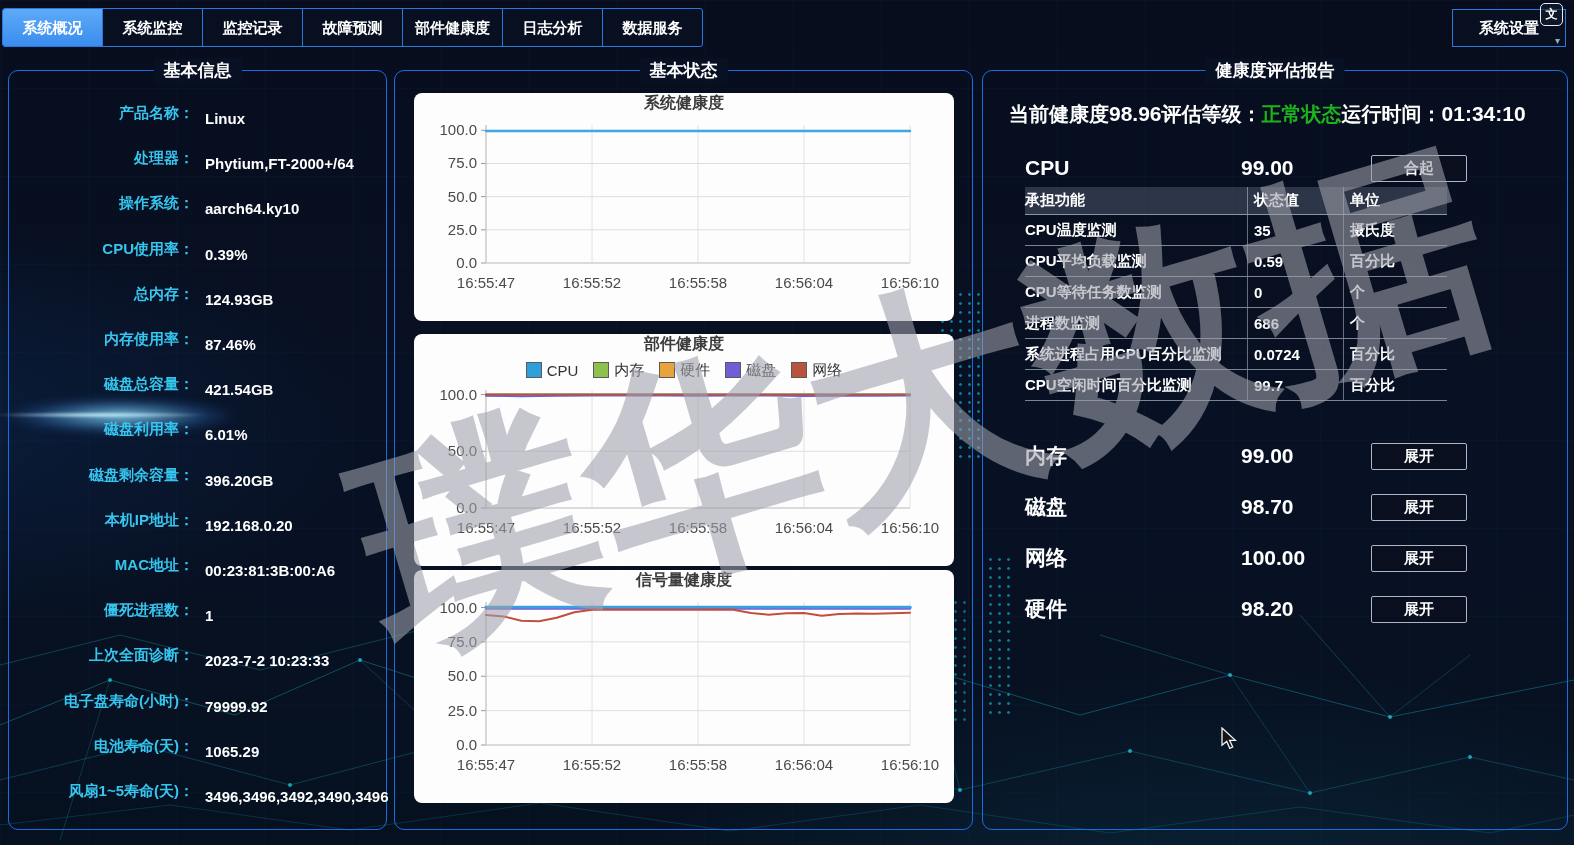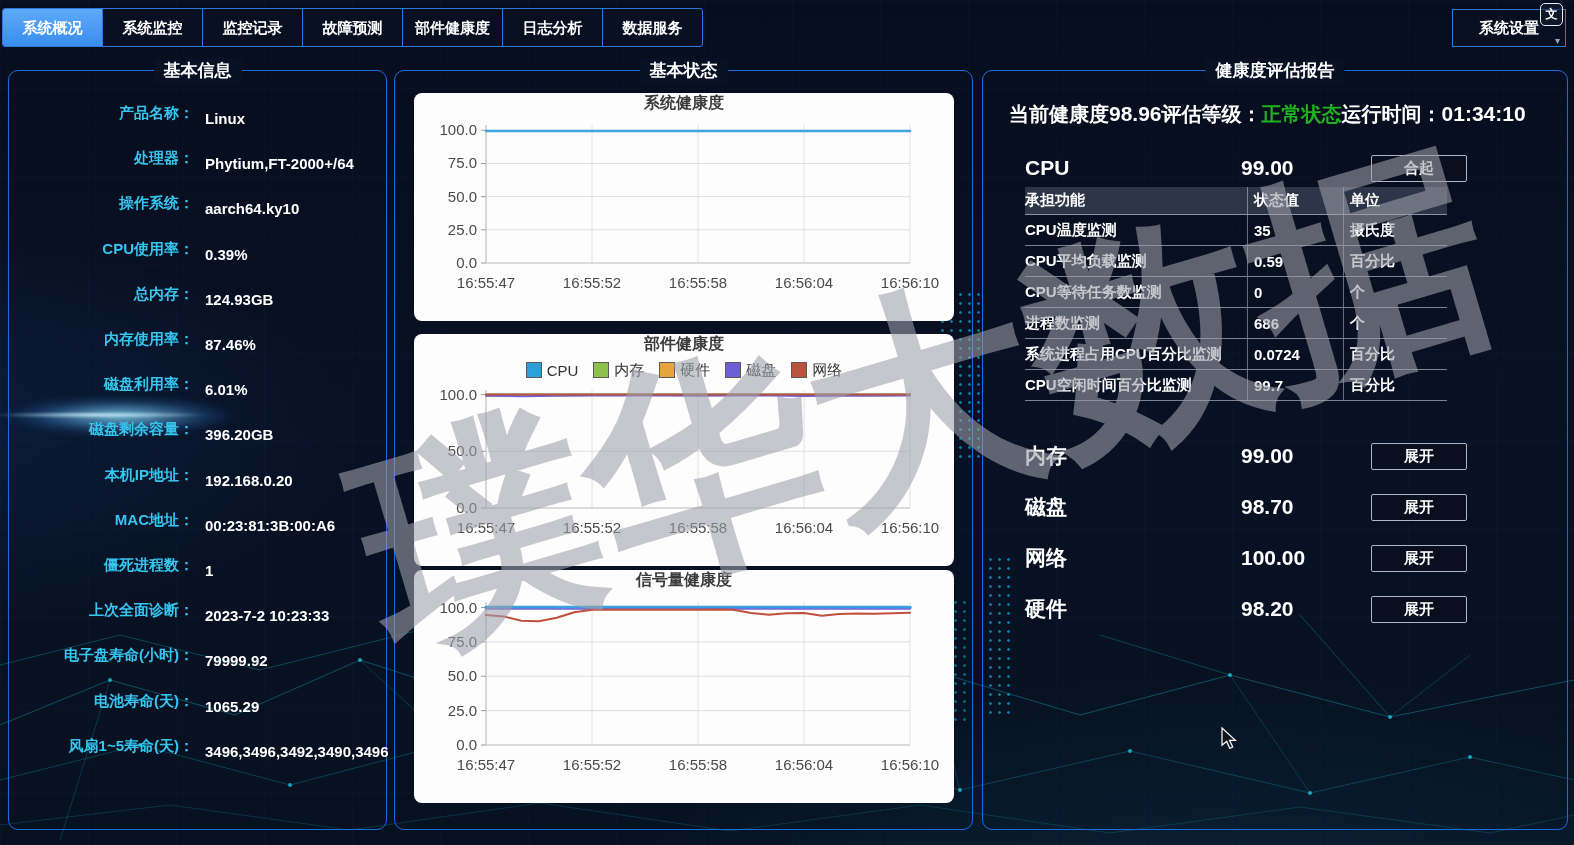"磁盘总容量：" div.info-row { html: none -> <div> <span>磁盘总容量：</span> <span>421.54GB</span> </div> }
